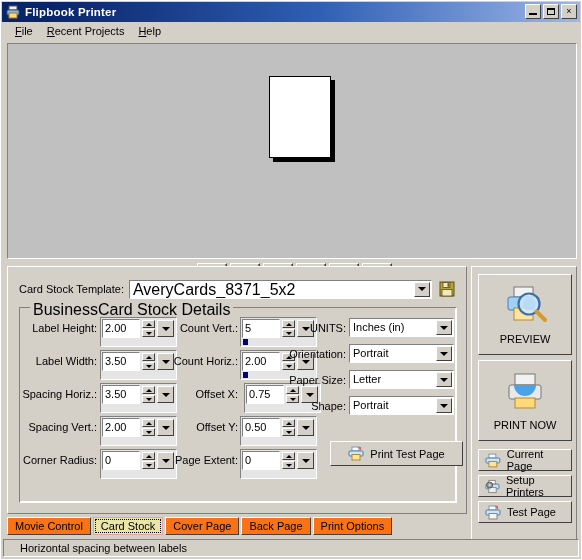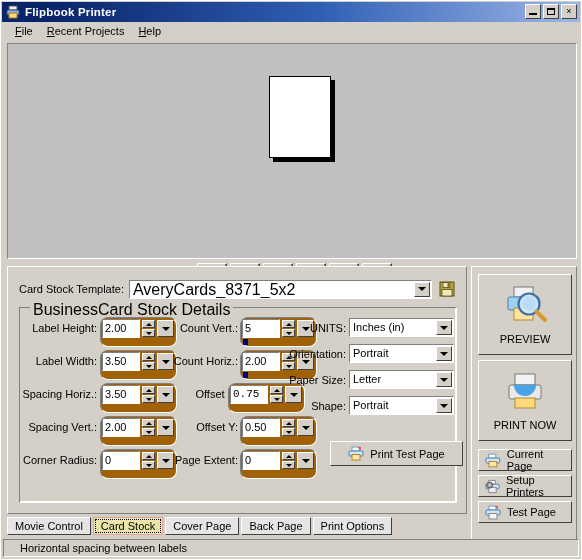"2.00" .field { background: #a16207 -> #e5e5e5; border-radius: 8px -> none }
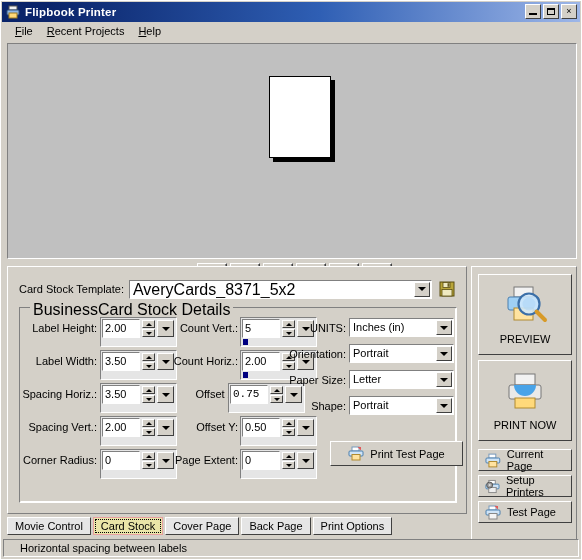"0.75" div.field { font-family: Liberation Mono, monospace -> none; left: 220px -> 236px }
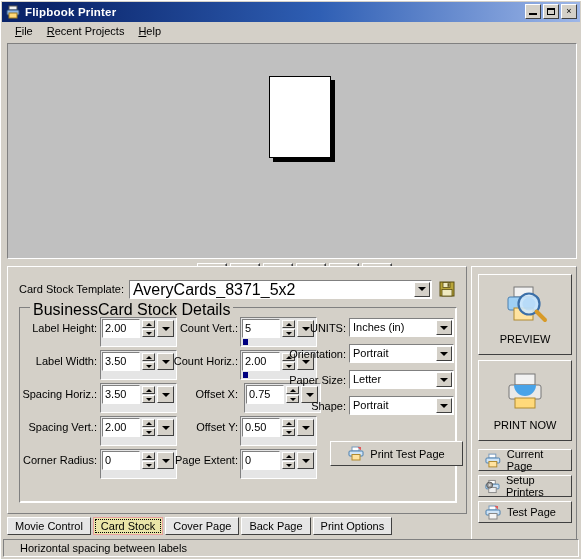"Movie Control" .tab { background: #e5e5e5 -> #f97316 }
